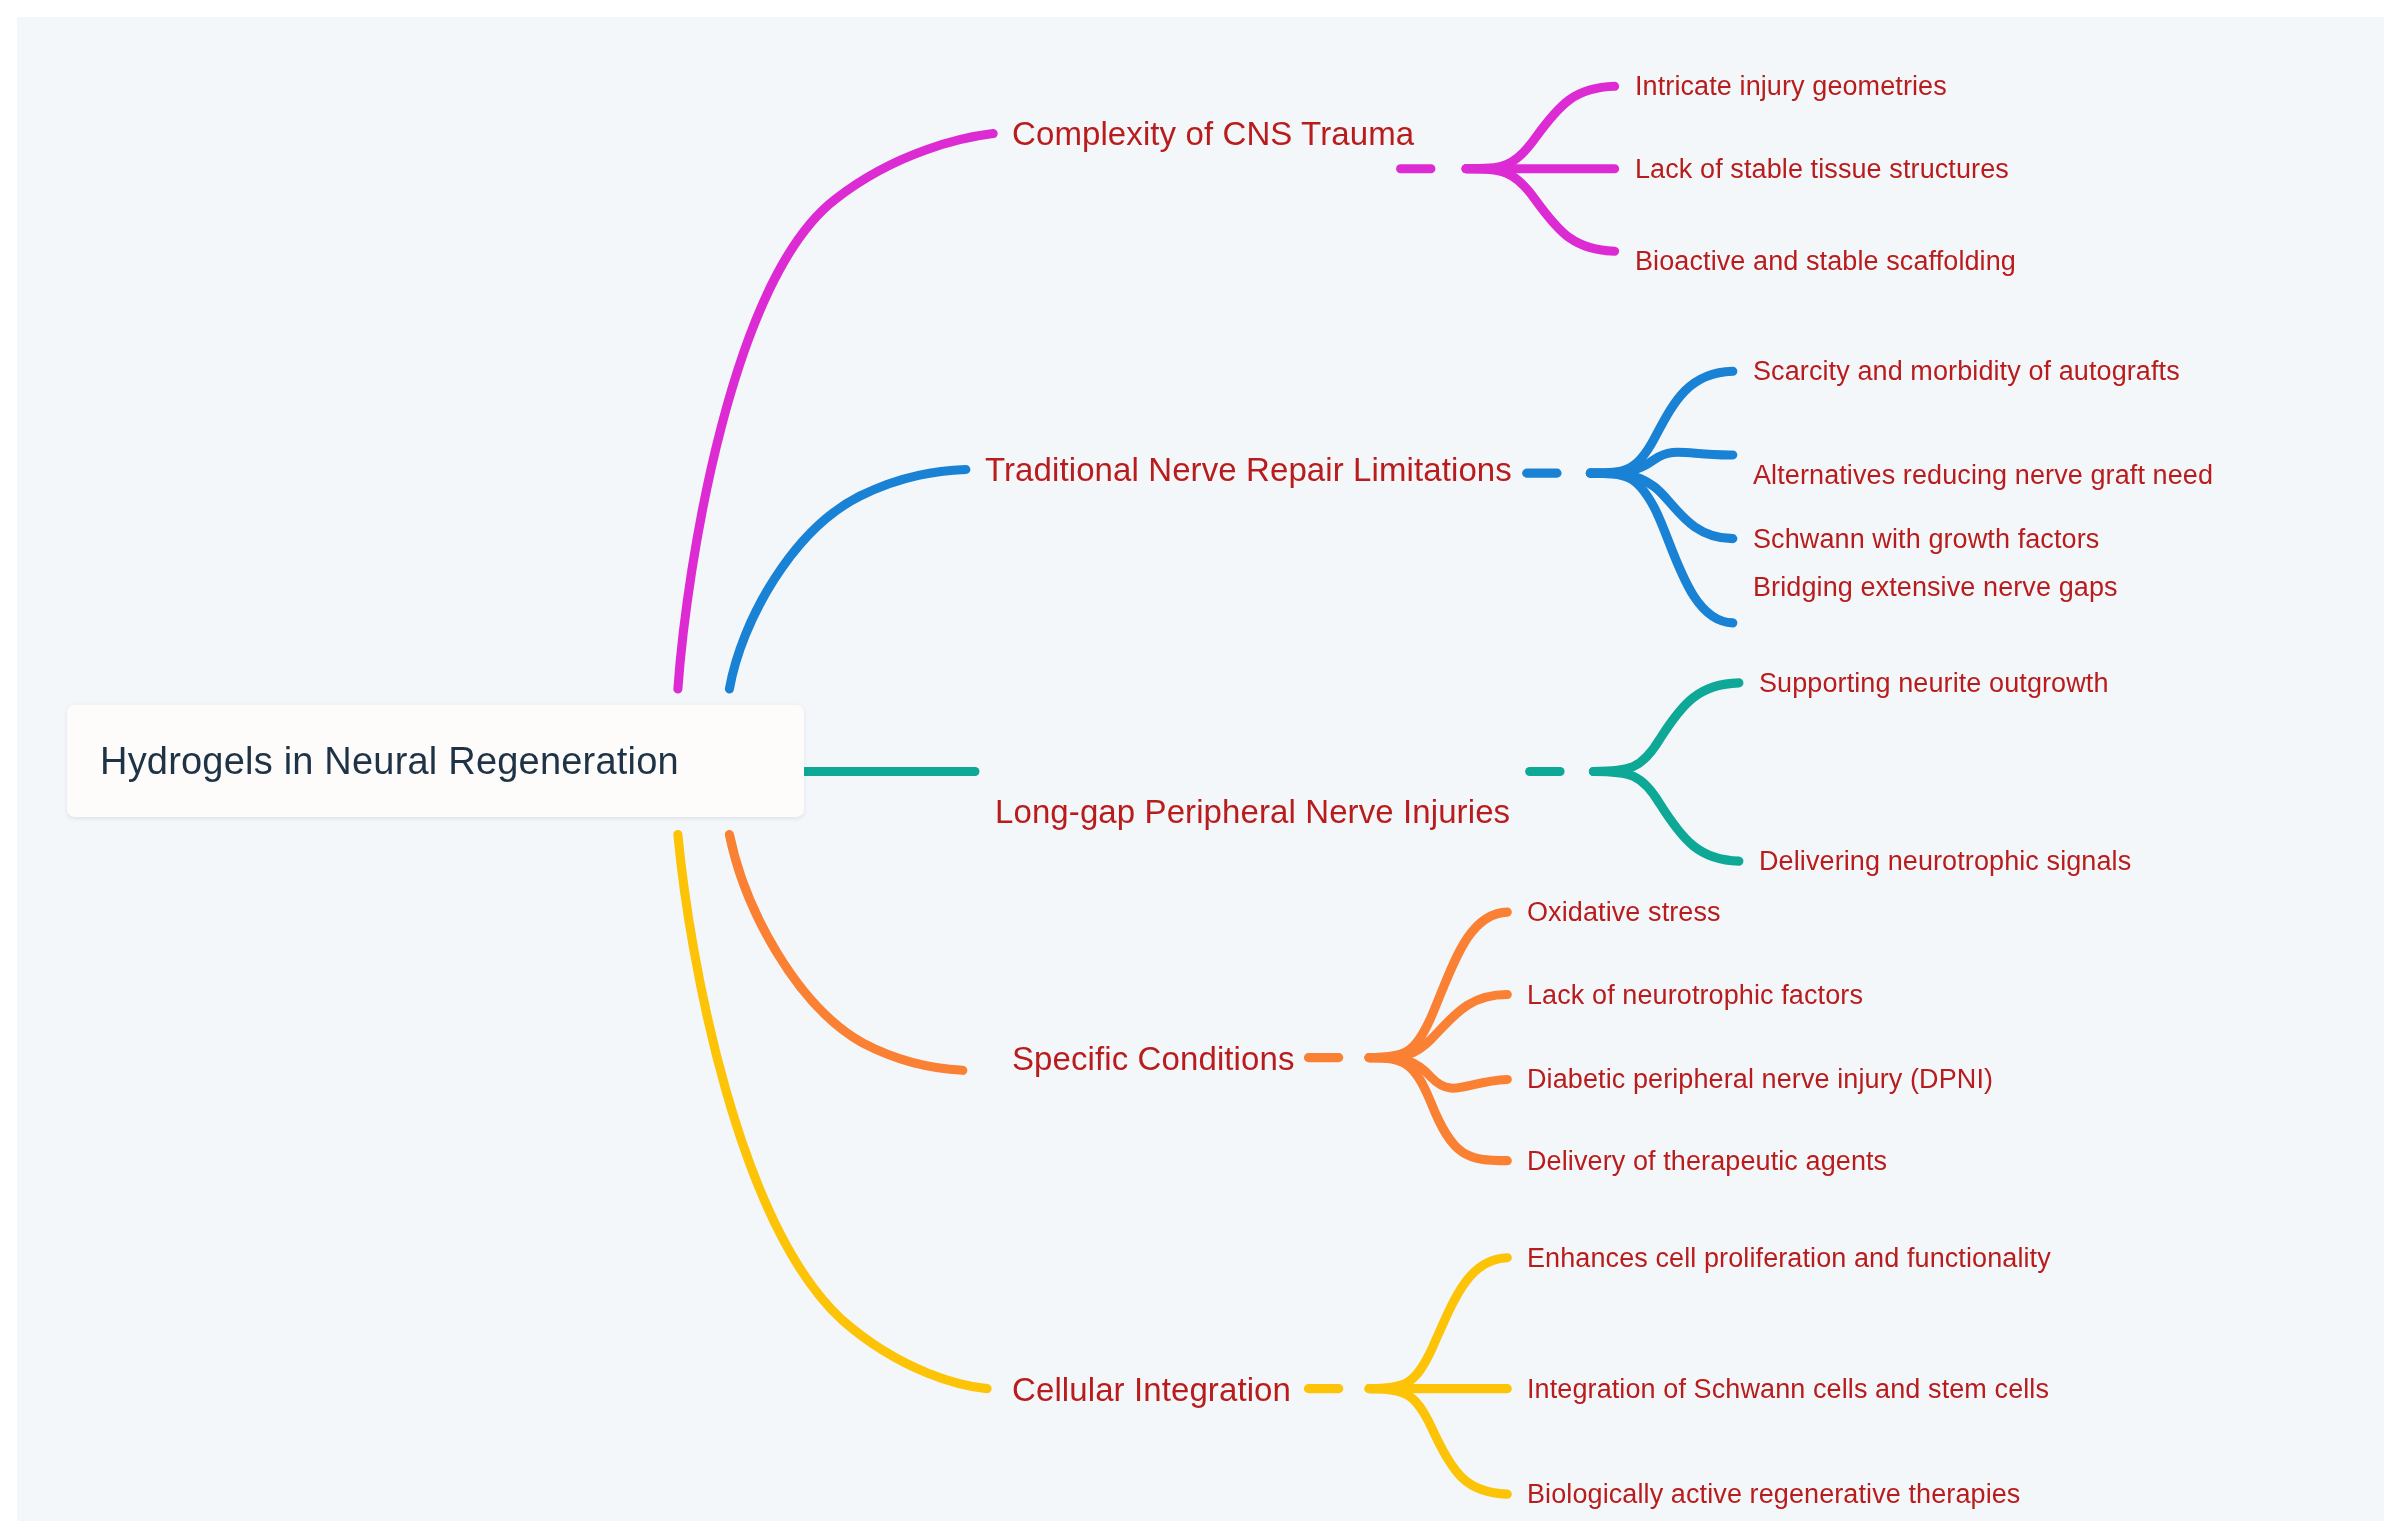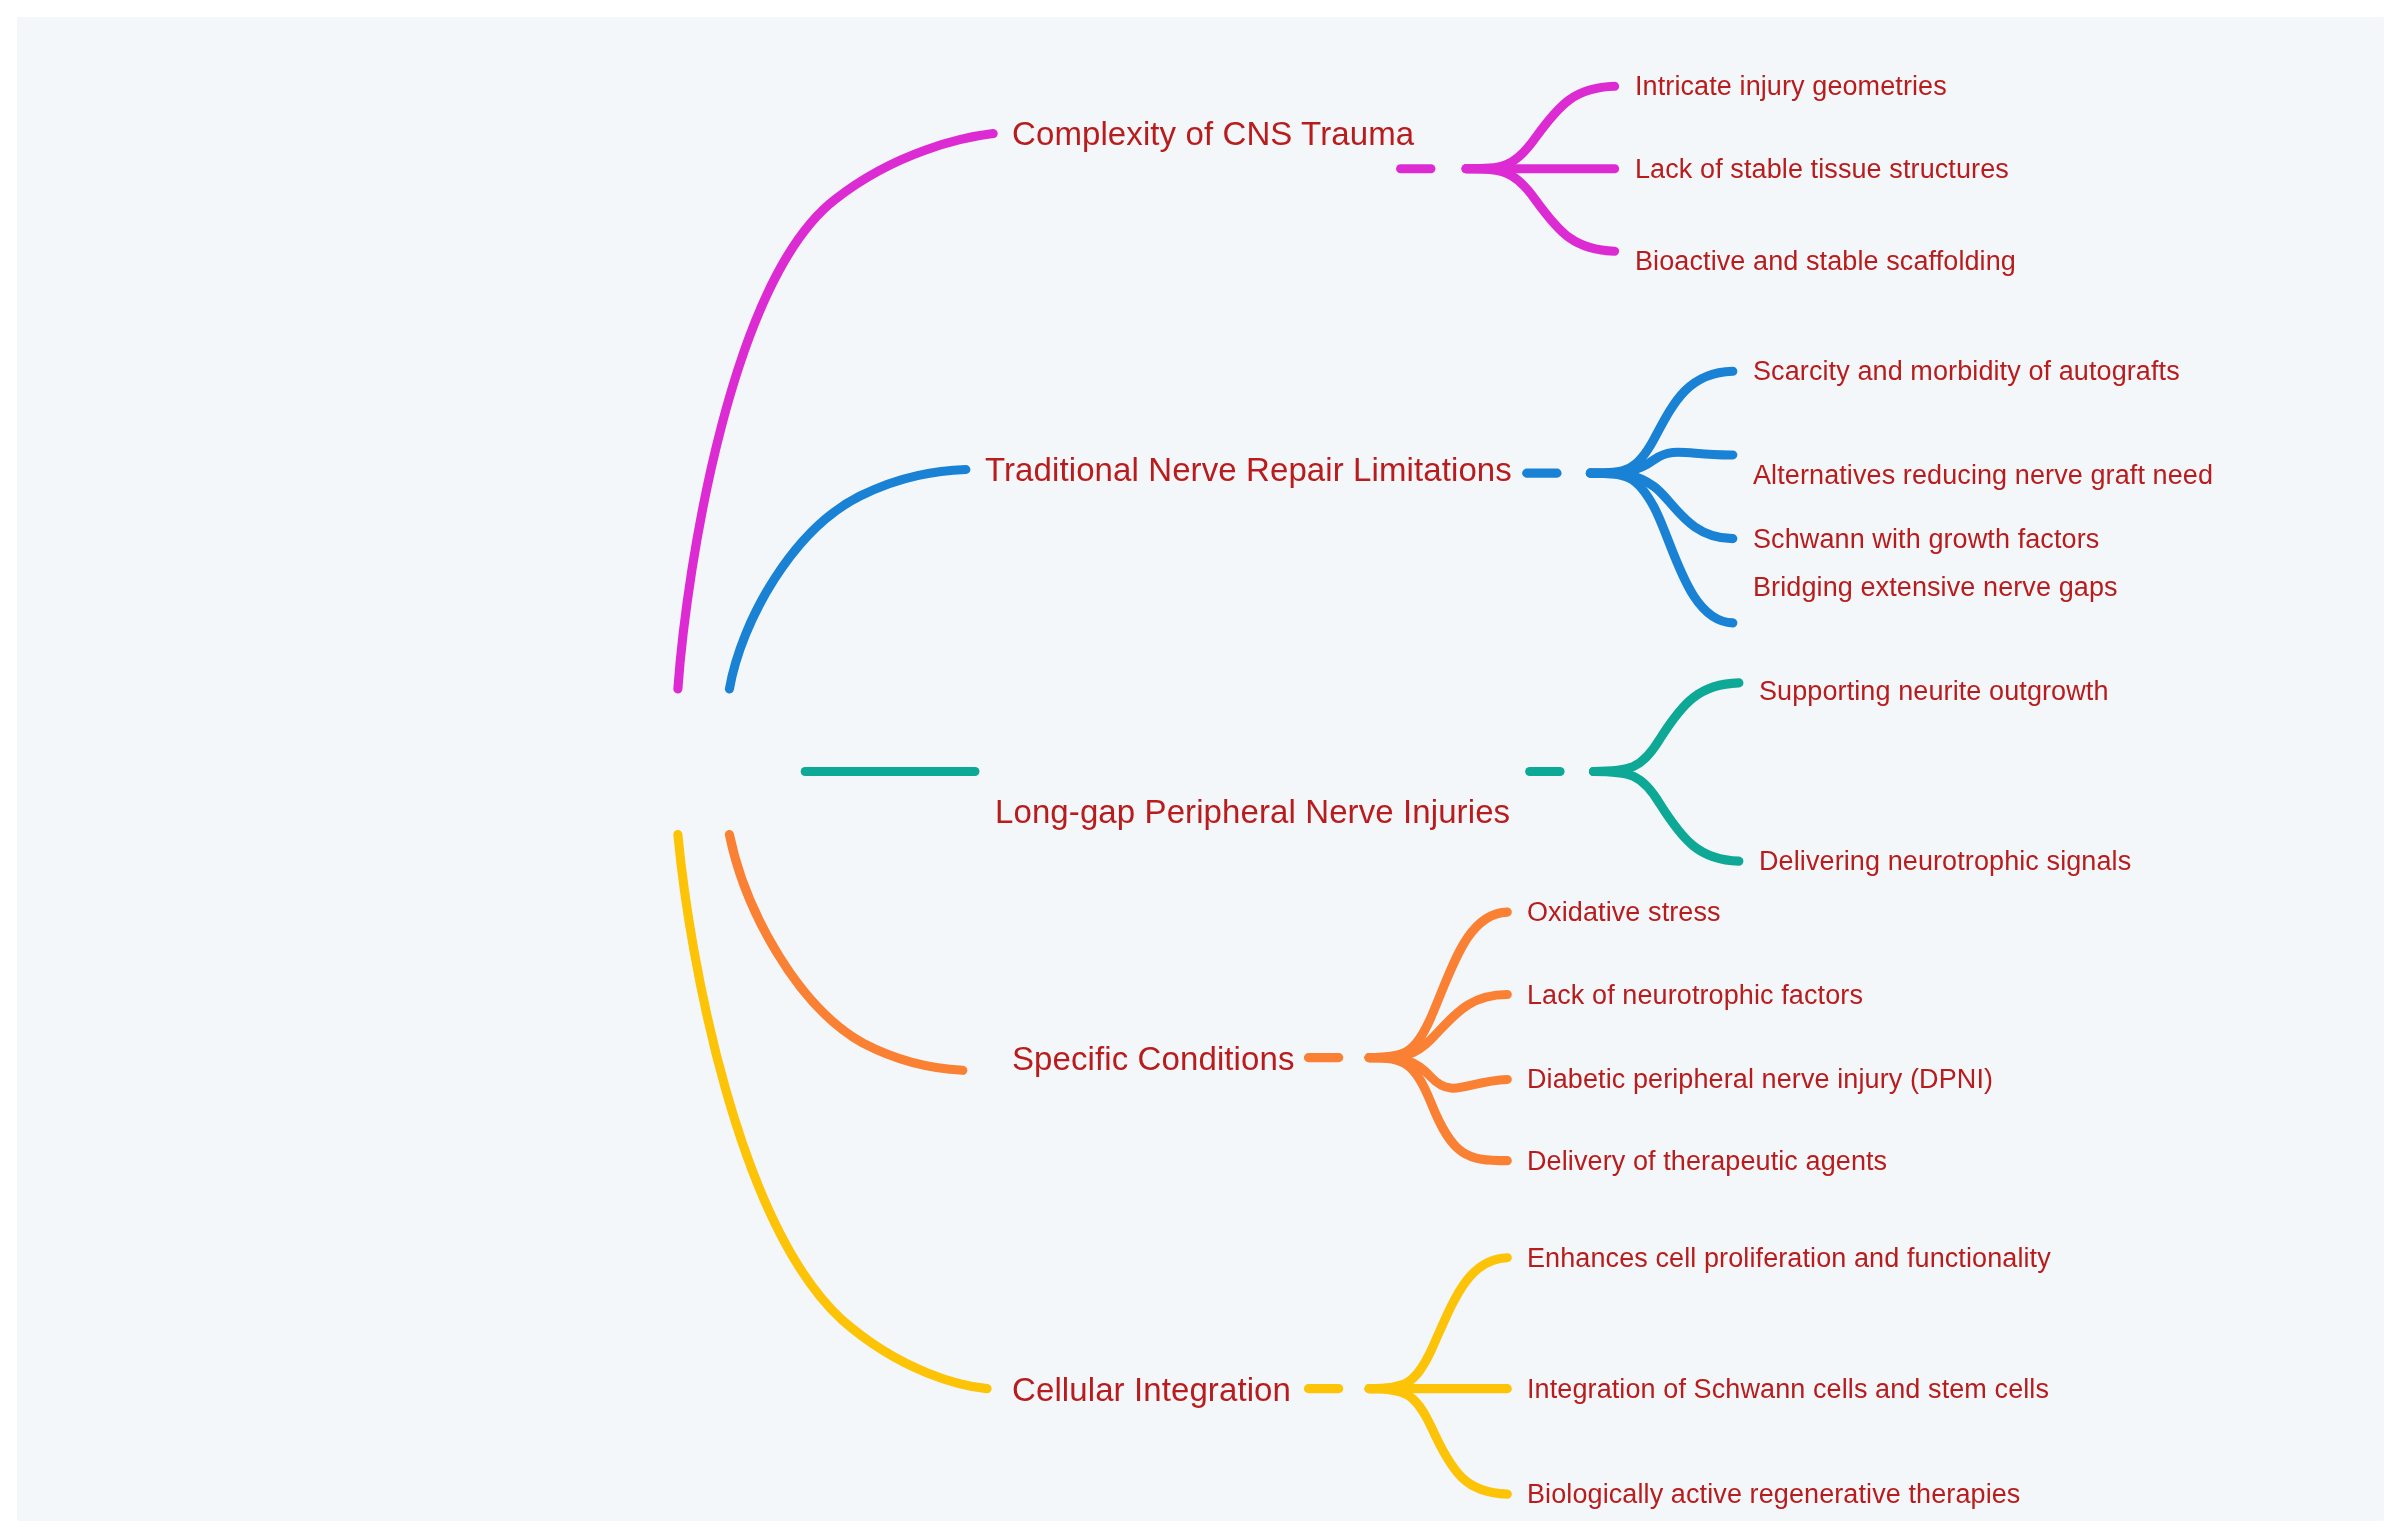"Supporting neurite outgrowth" div.node-label { margin-top: 8px -> none }
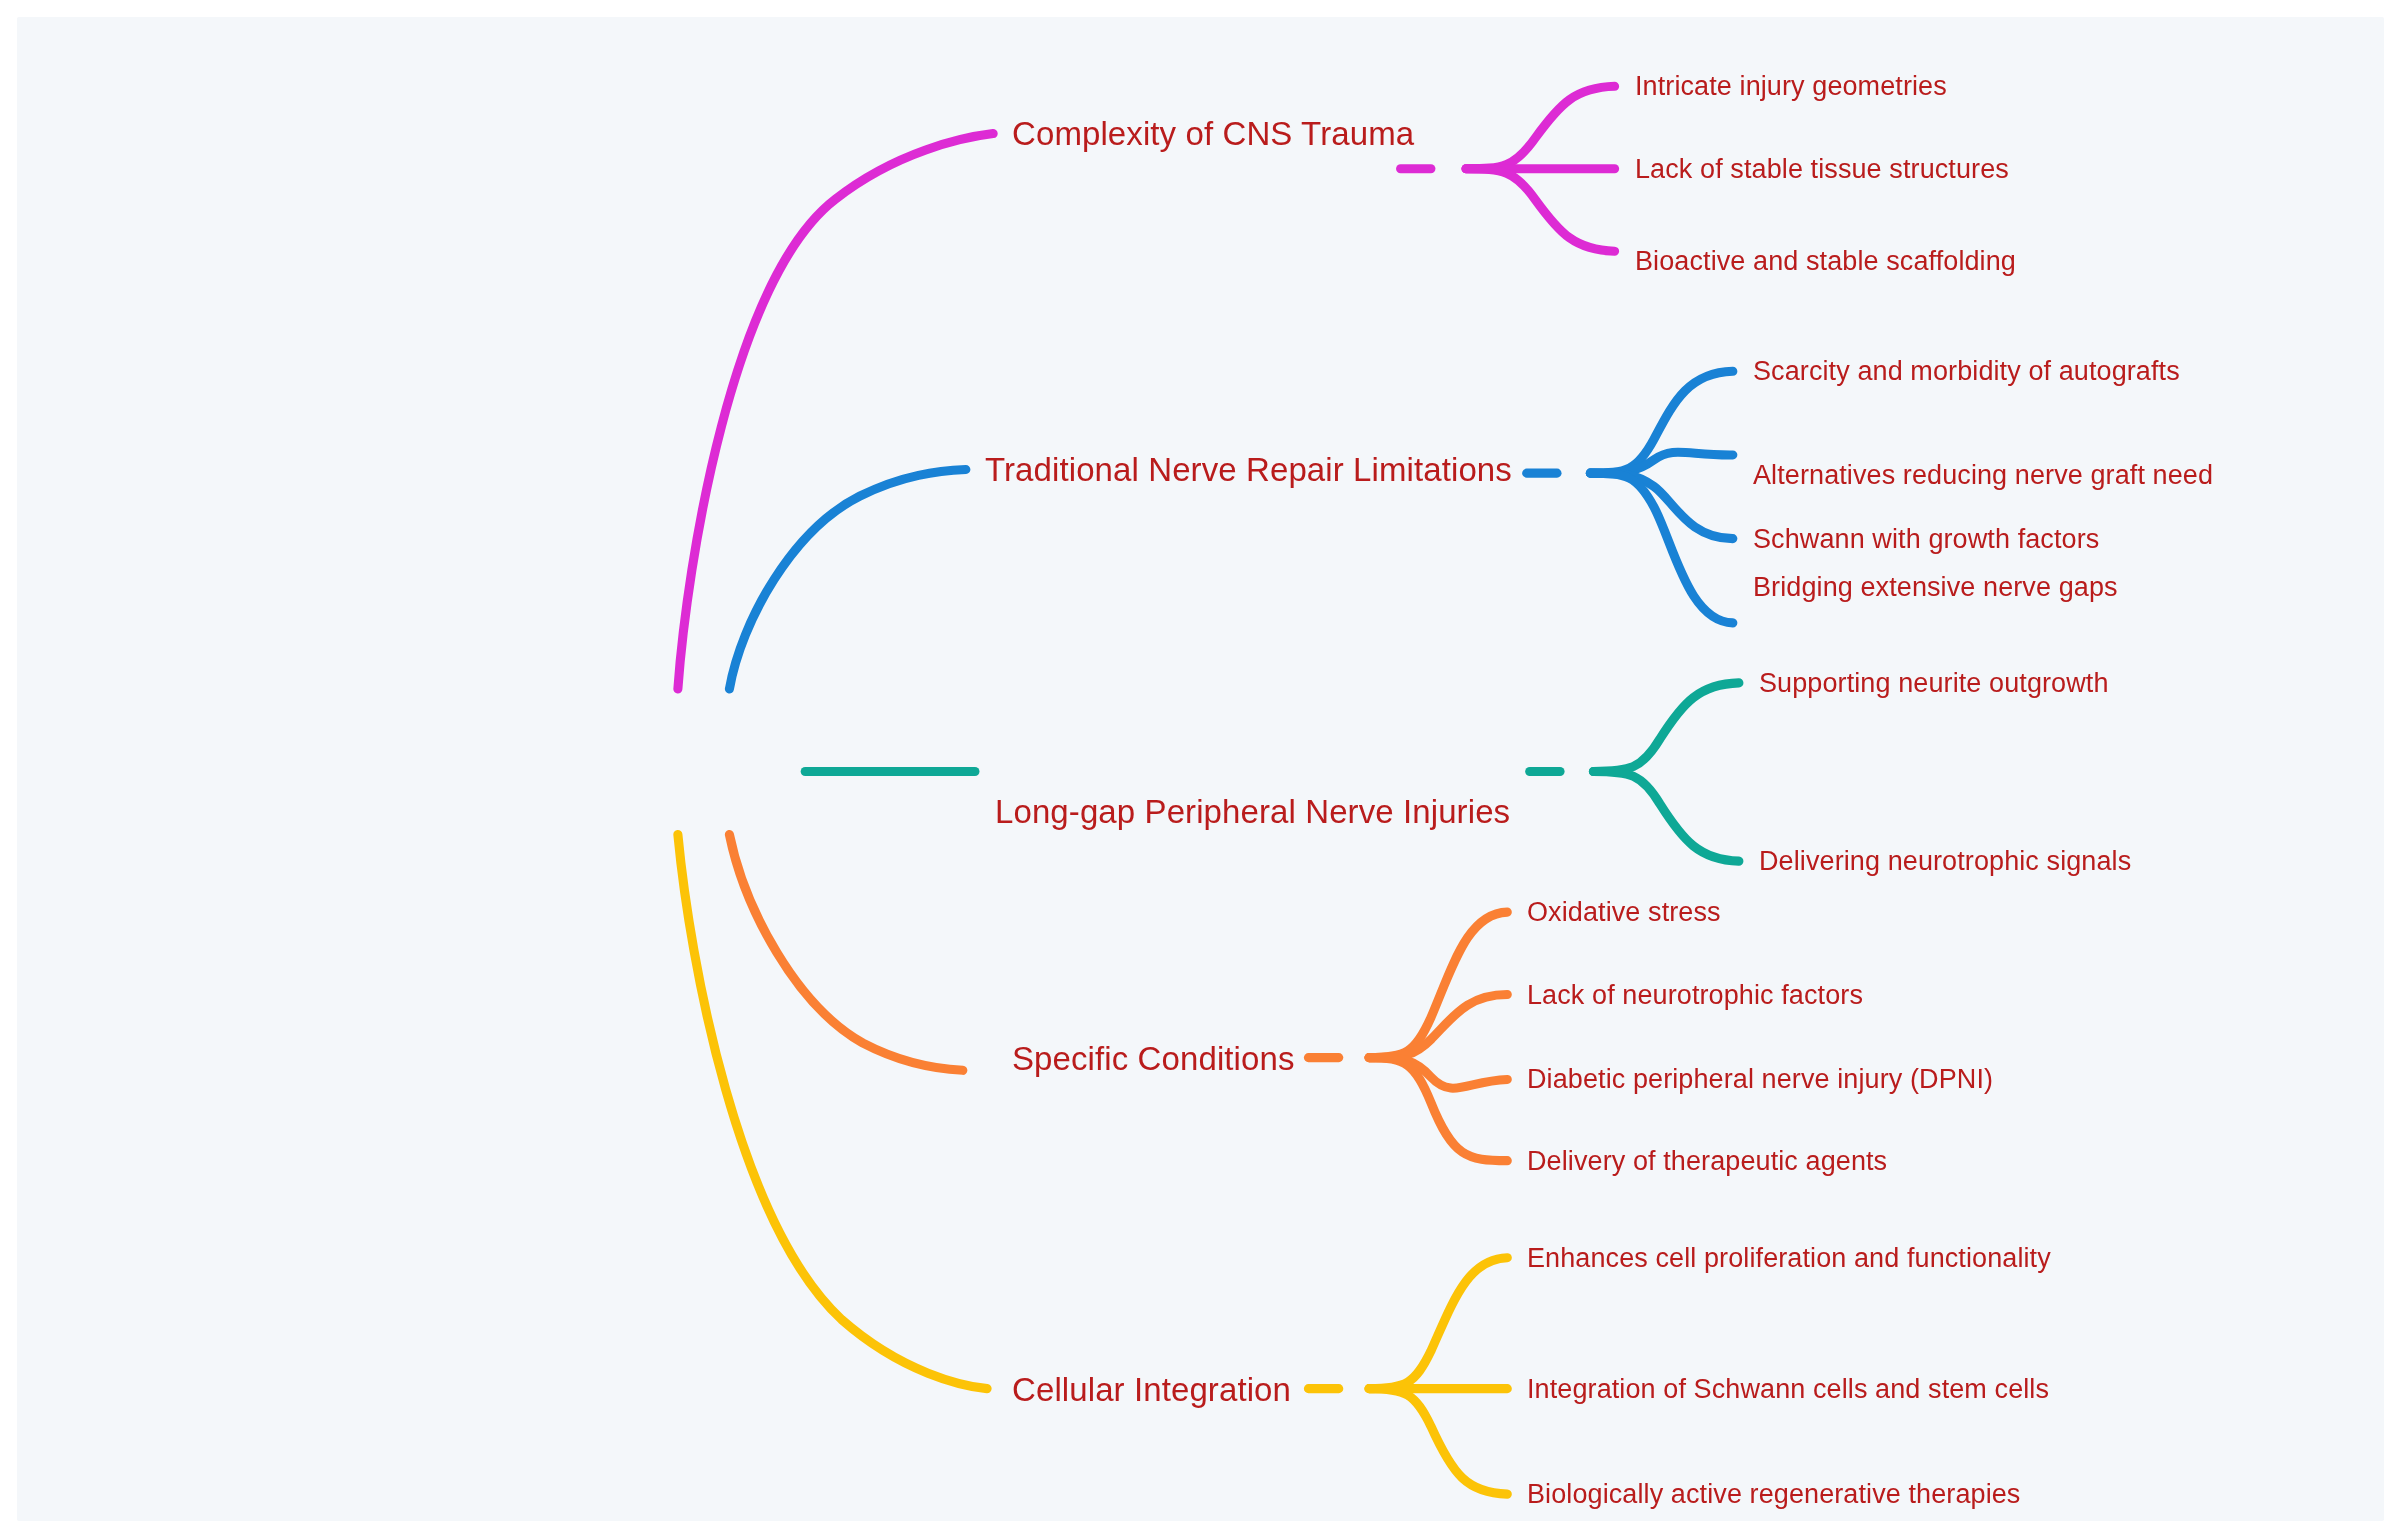"Hydrogels in Neural Regeneration" div { html: none -> <div> <span>Hydrogels in Neural Regeneration</span> </div> }
